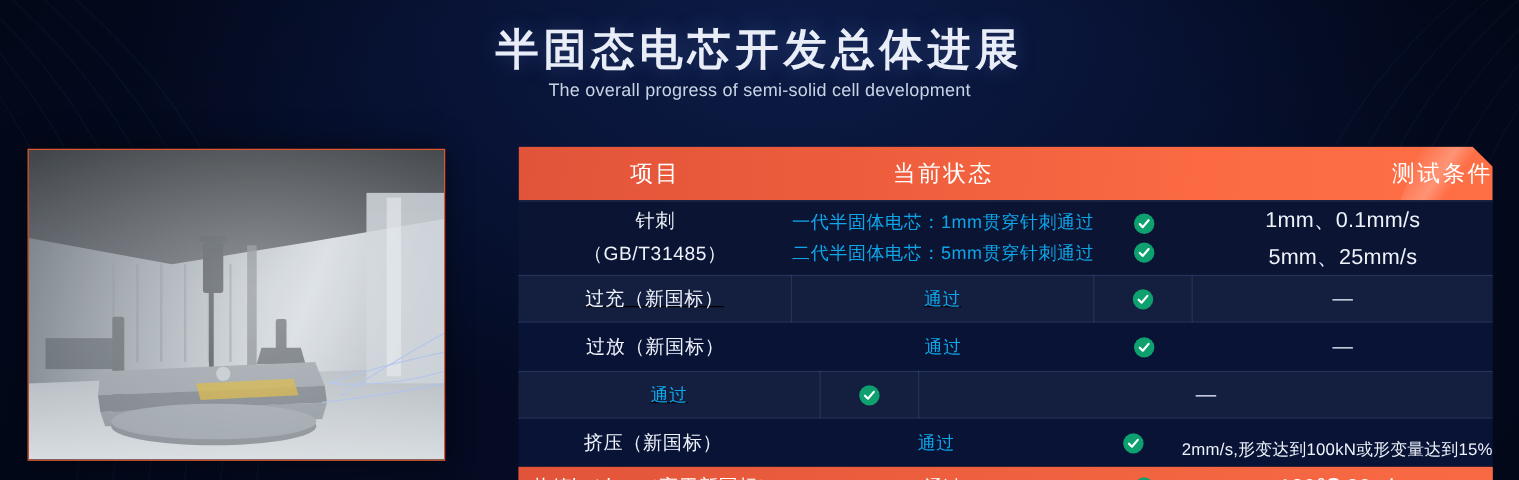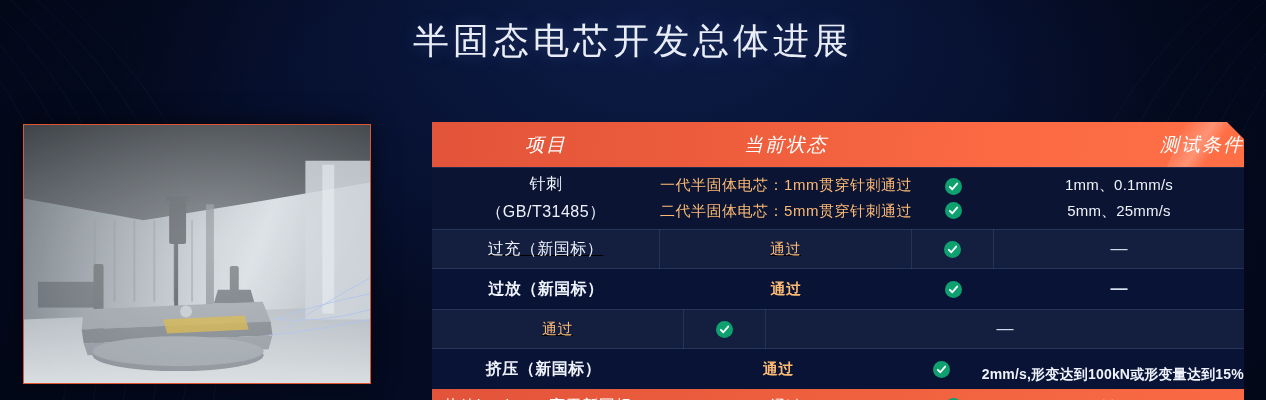"半固态电芯开发总体进展" .title-cn { font-weight: 400 -> 700 }
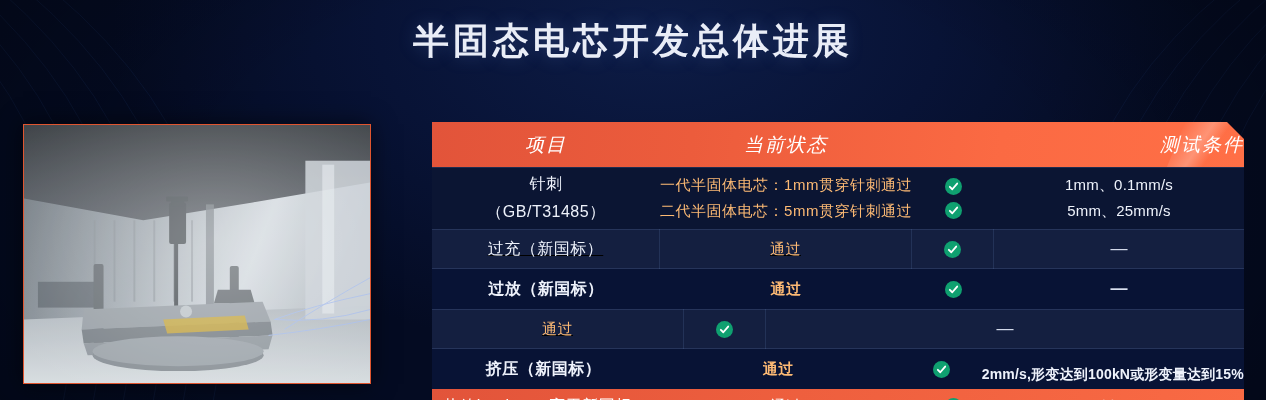"The overall progress of semi-solid" div.title-en { html: none -> <div>The overall progress of semi-solid cell development</div> }
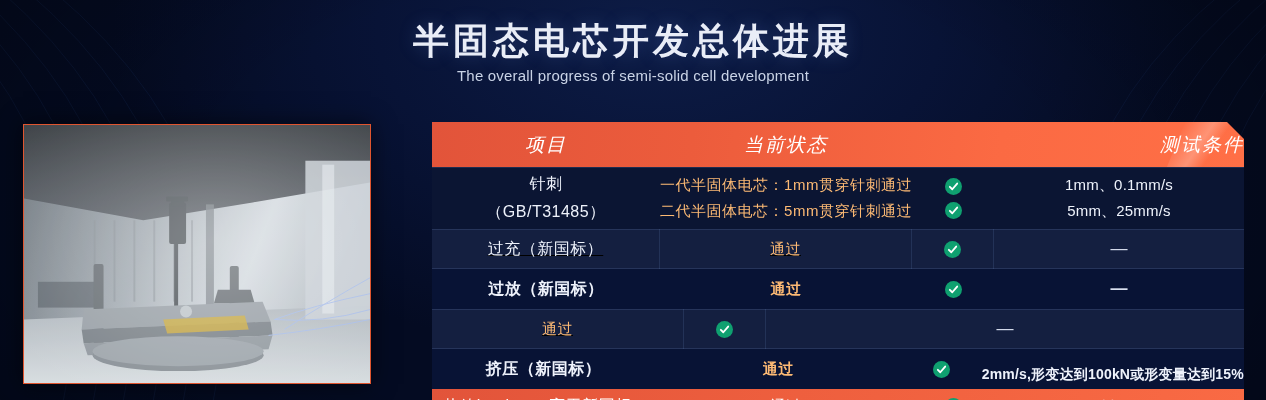"项目" .thead { font-style: italic -> none }
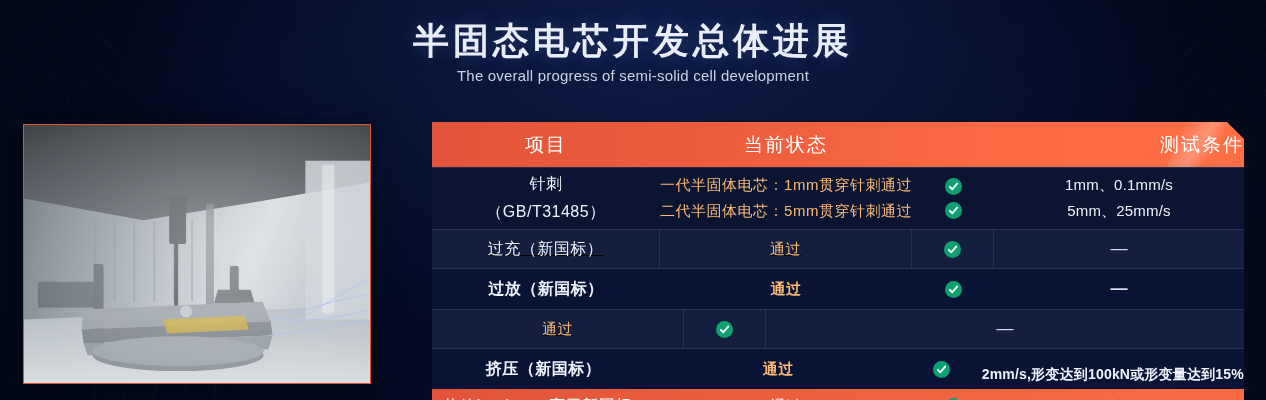"一代半固体电芯：1mm贯穿针刺通过" .status { color: #fdba74 -> #0ea5e9 }
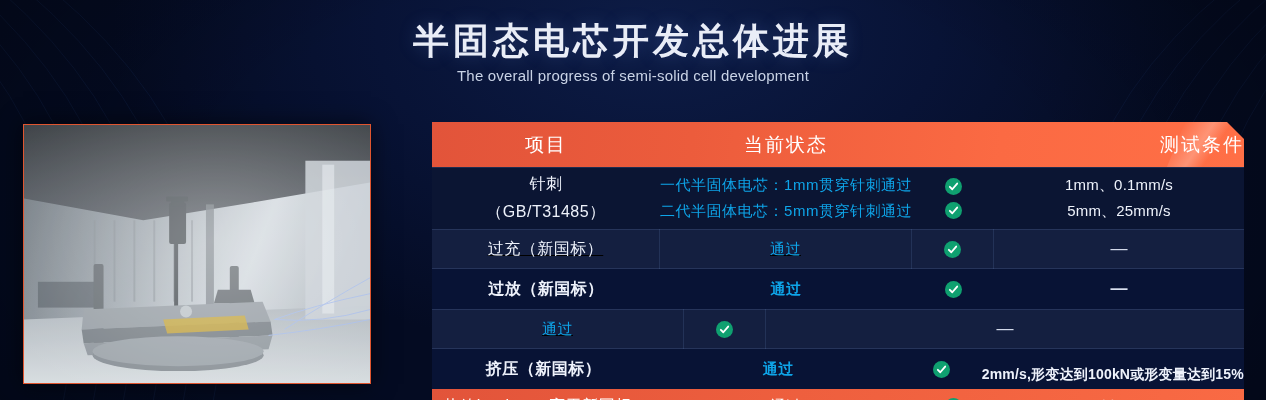"1mm、0.1mm/s" .cond { font-size: 15px -> 18px }
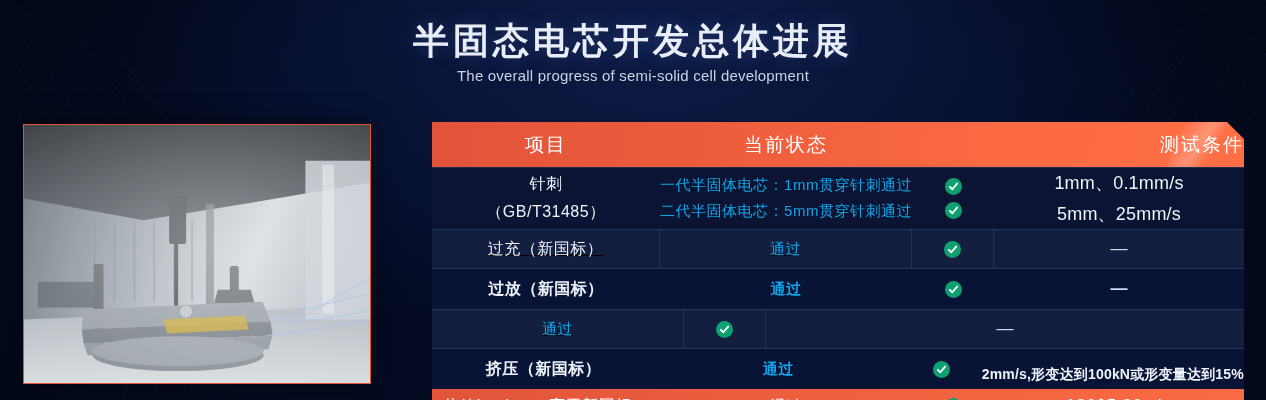"过放（新国标）" .row.even { font-weight: bold -> none }
